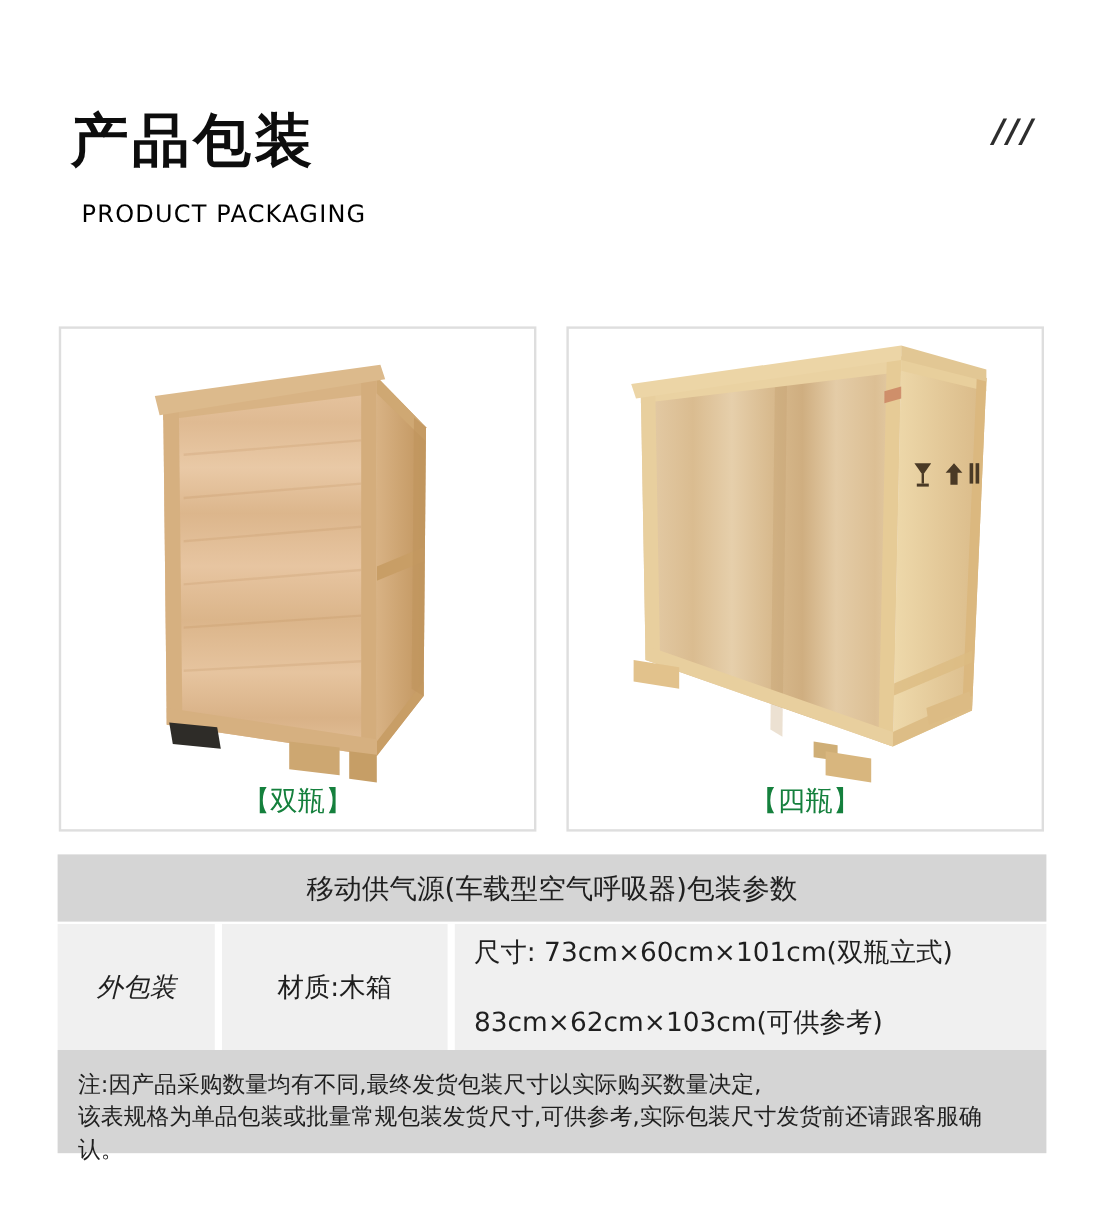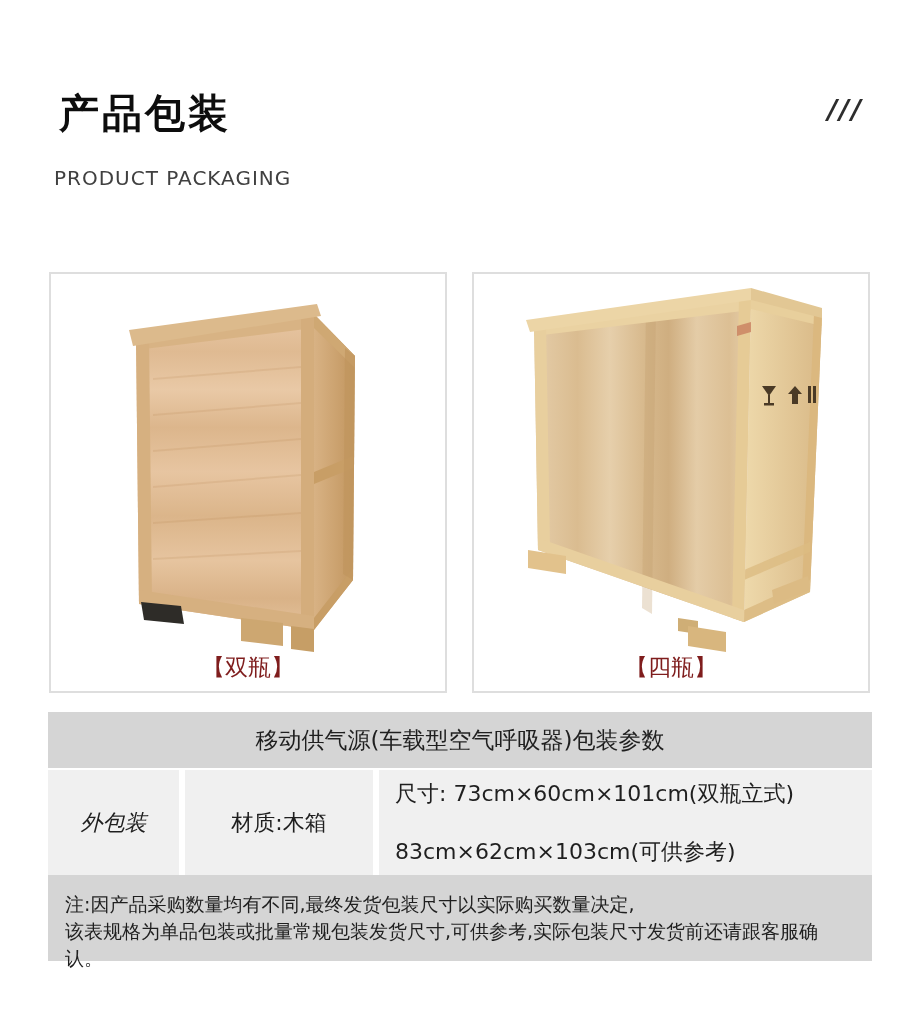"产品包装" .page-title { font-size: 40px -> 48px }
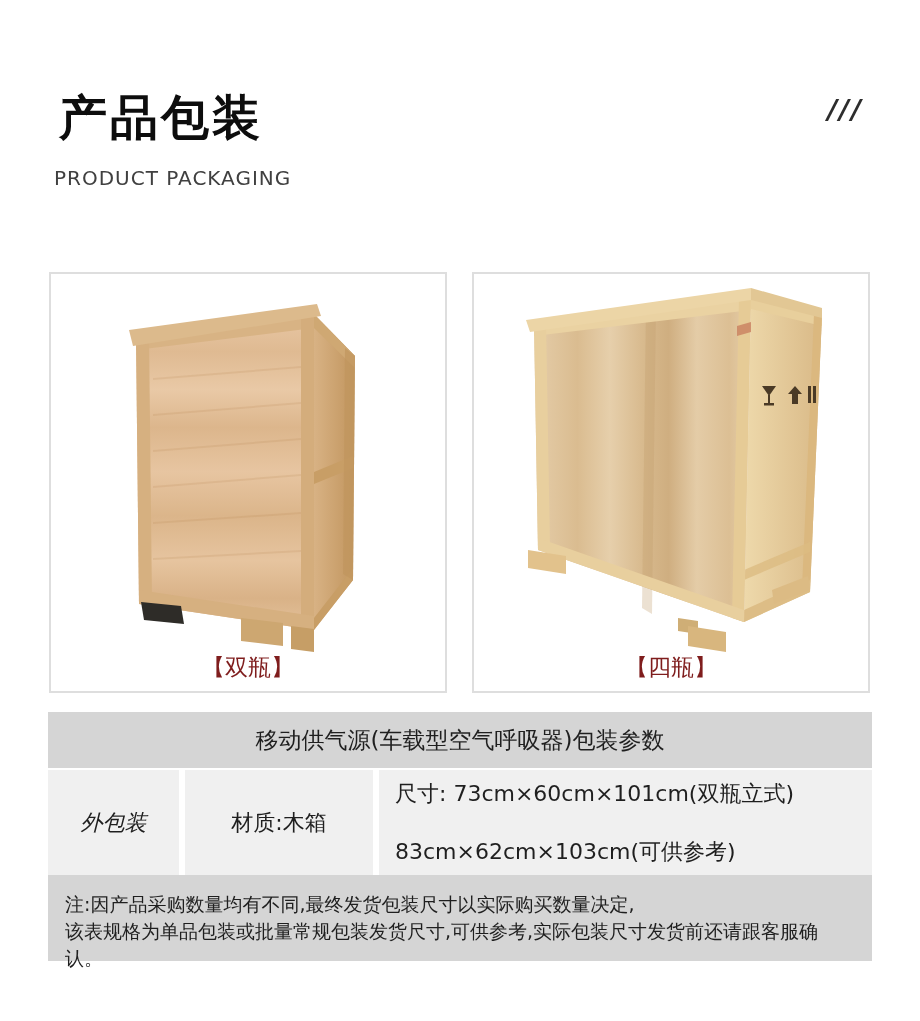"PRODUCT PACKAGING" .page-subtitle { color: #404040 -> #000000; left: 54px -> 68px }
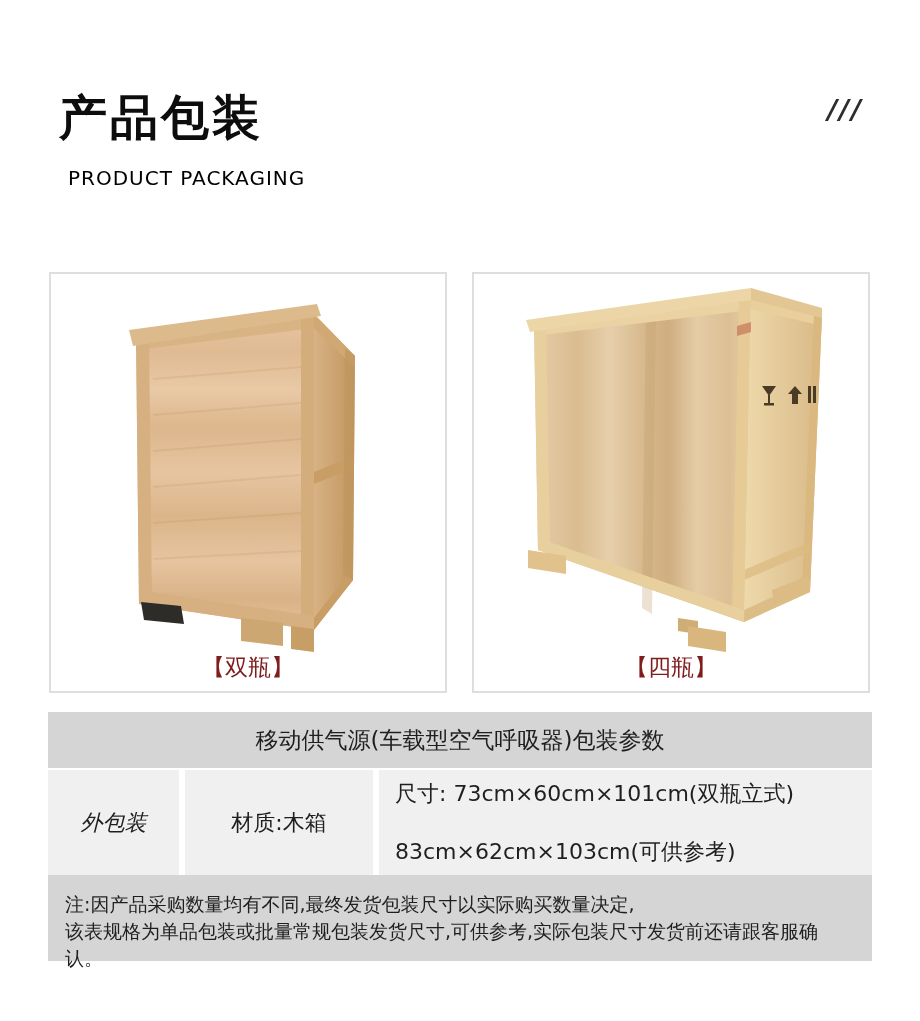"【双瓶】" .panel-label { color: #7f1d1d -> #15803d }
